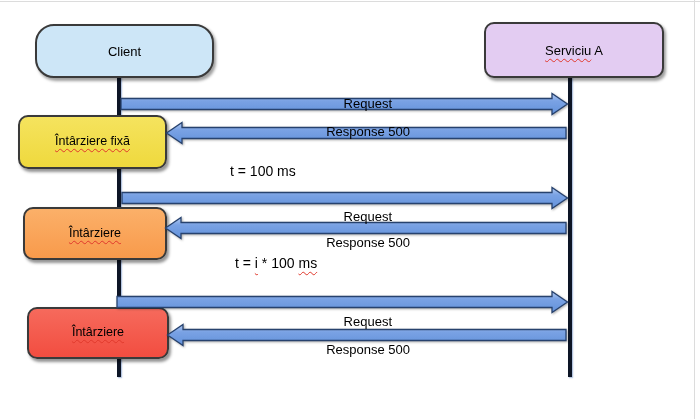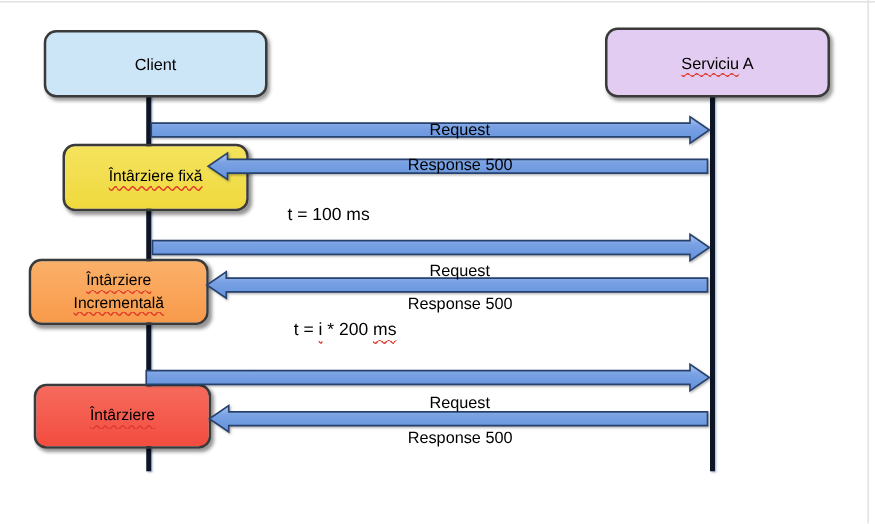"Client" .client-box { border-radius: none -> 19px }
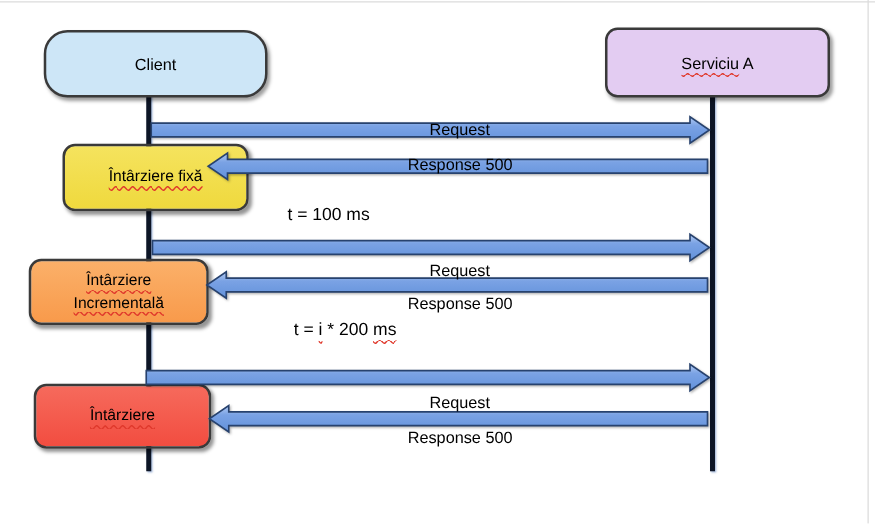"Întârziere fixă" .fixed-box { margin-left: 32px -> none }
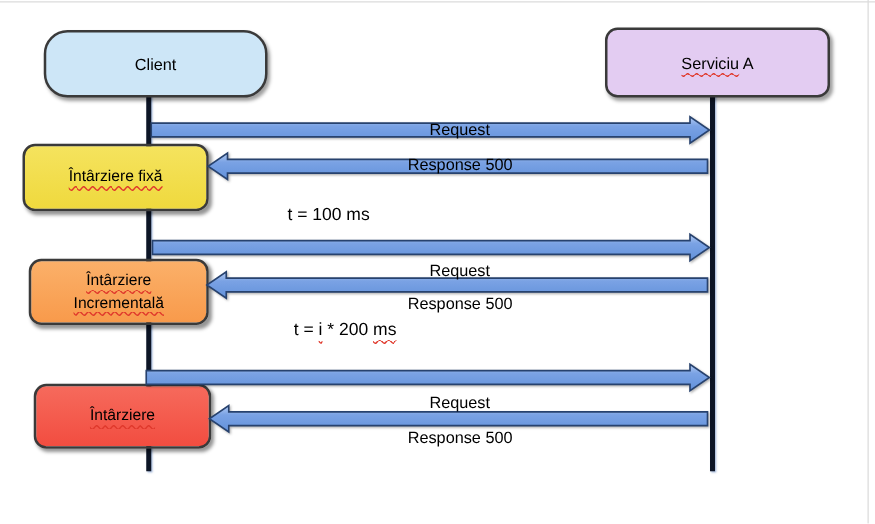"Incrementală" div.sq { html: <div>Incrementală</div> -> none }
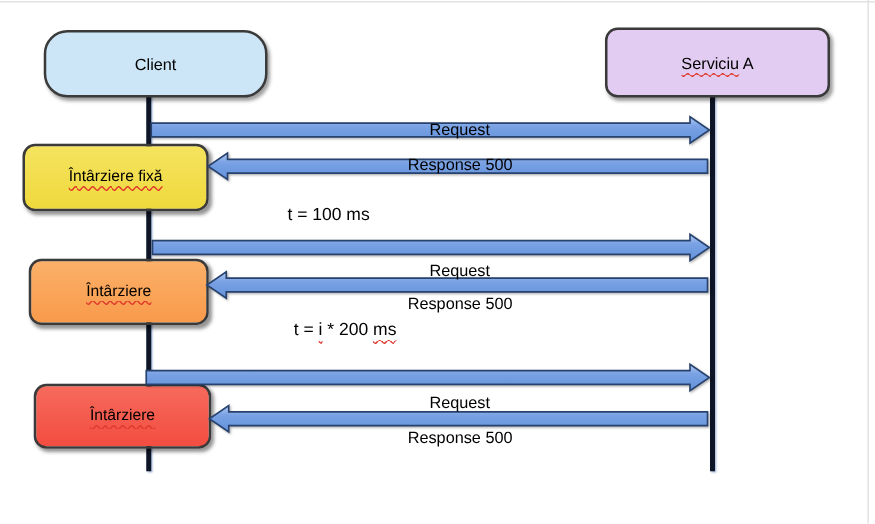"* 200" span { text: 200 -> 100 }
